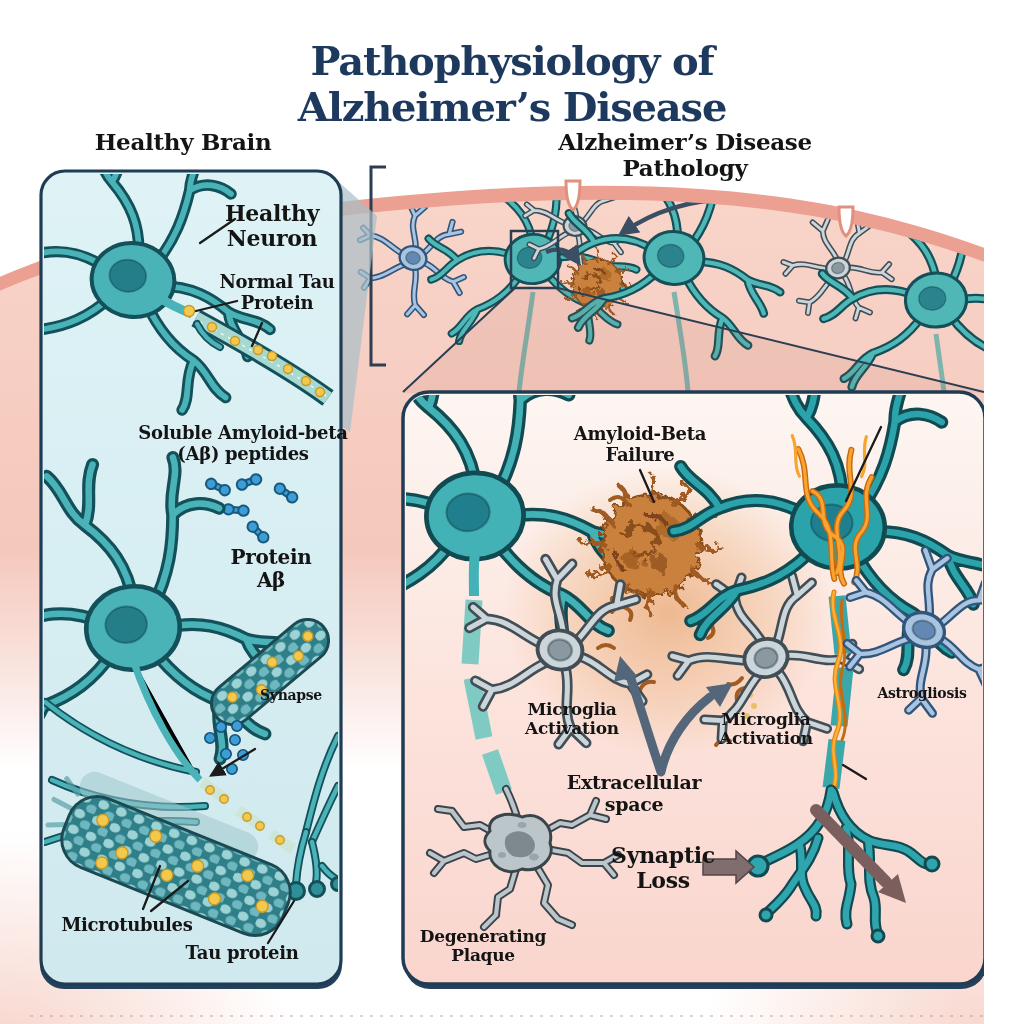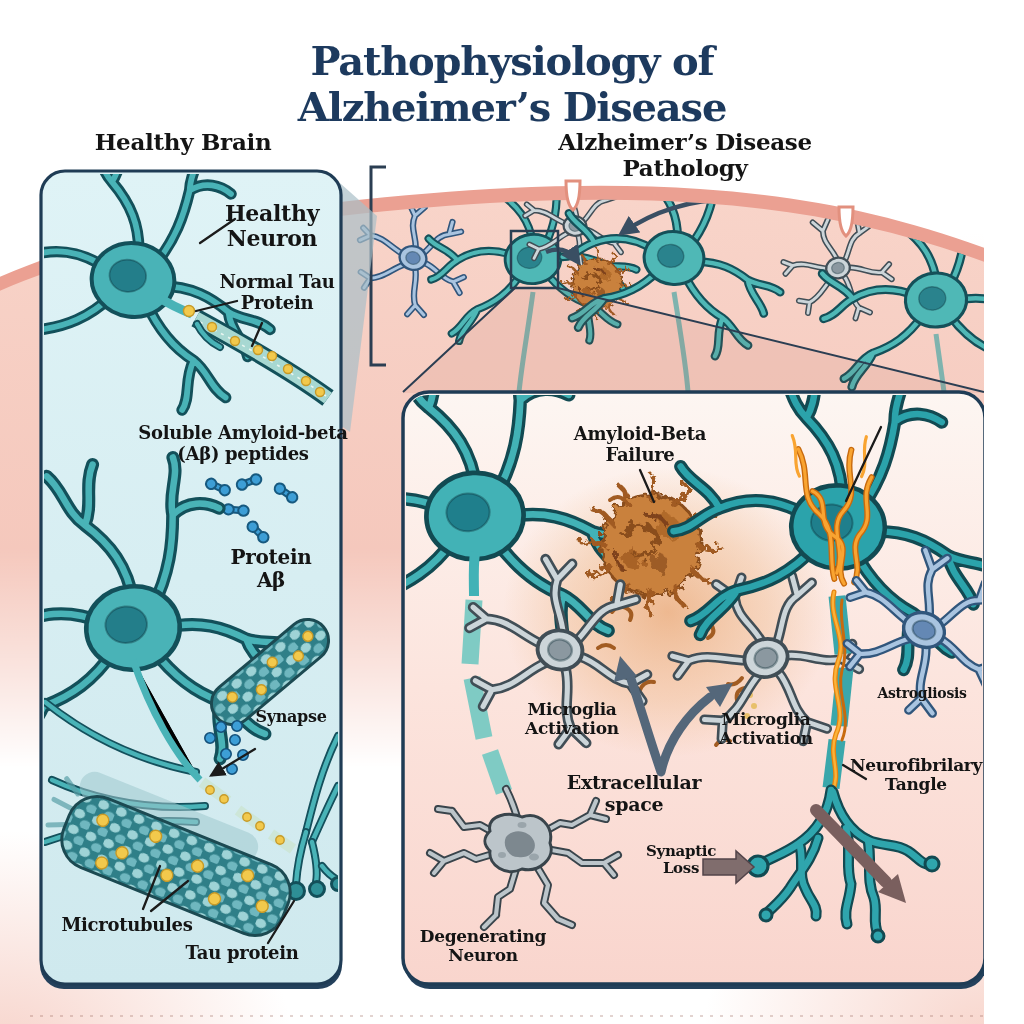"Synapse" div.lbl { font-size: 16px -> 14px; top: 708px -> 688px }
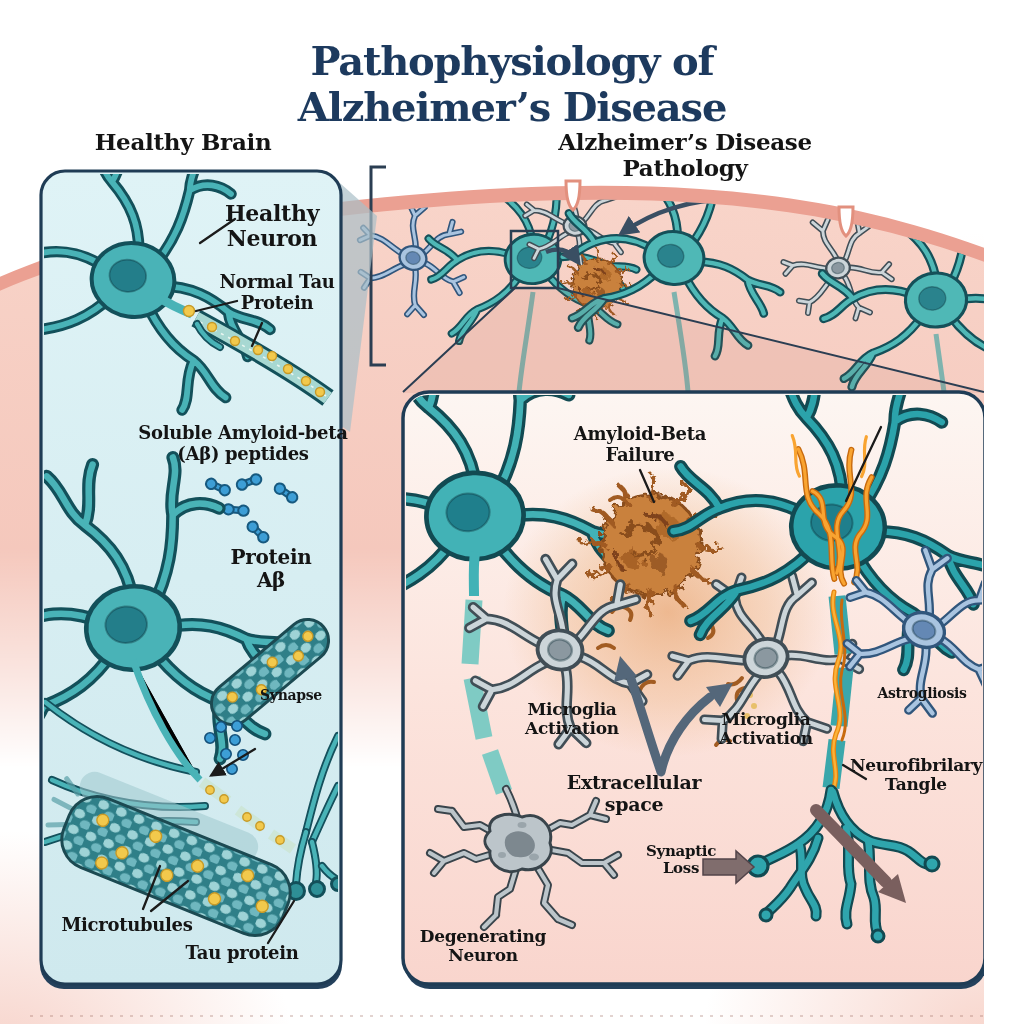"Neurofibrilary" div.lbl { html: <div>Neurofibrilary Tangle</div> -> none }
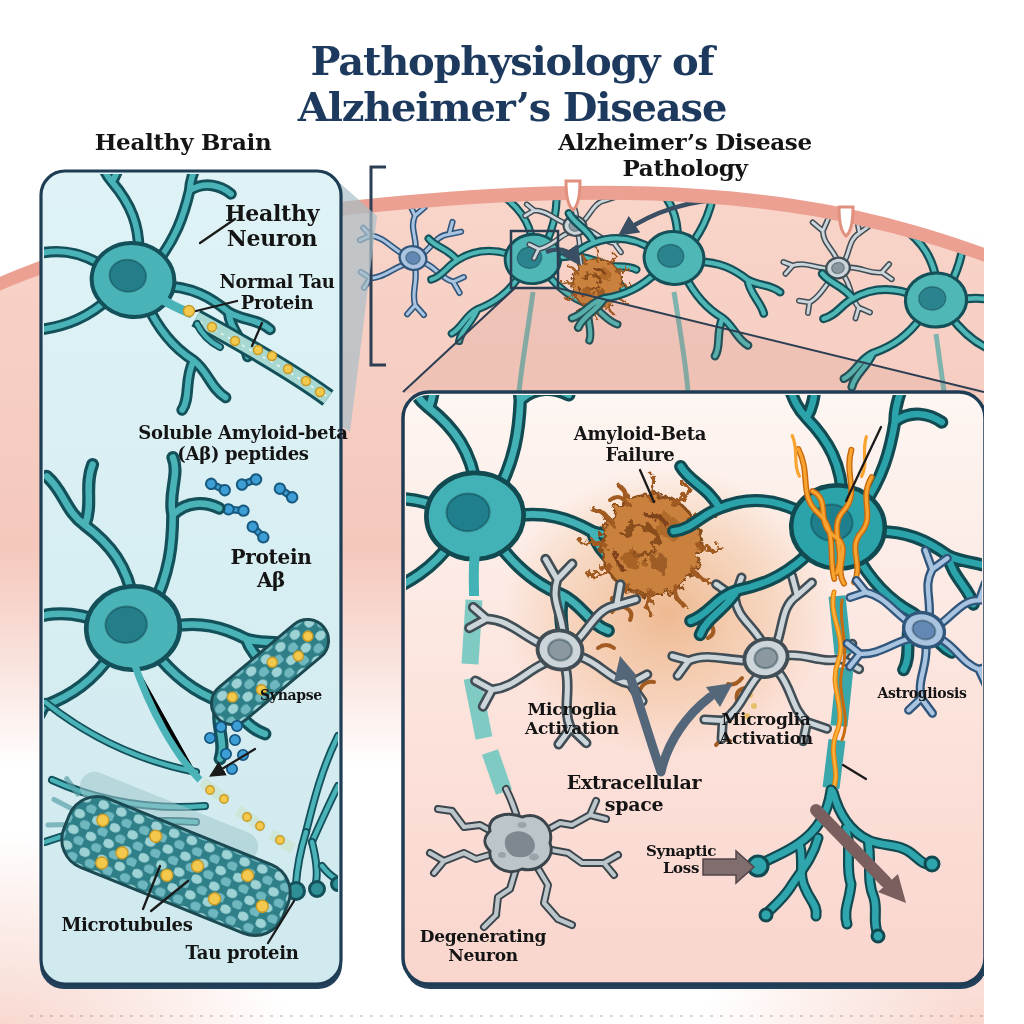"Synaptic" div.lbl { font-size: 15px -> 22px; left: 681px -> 663px }
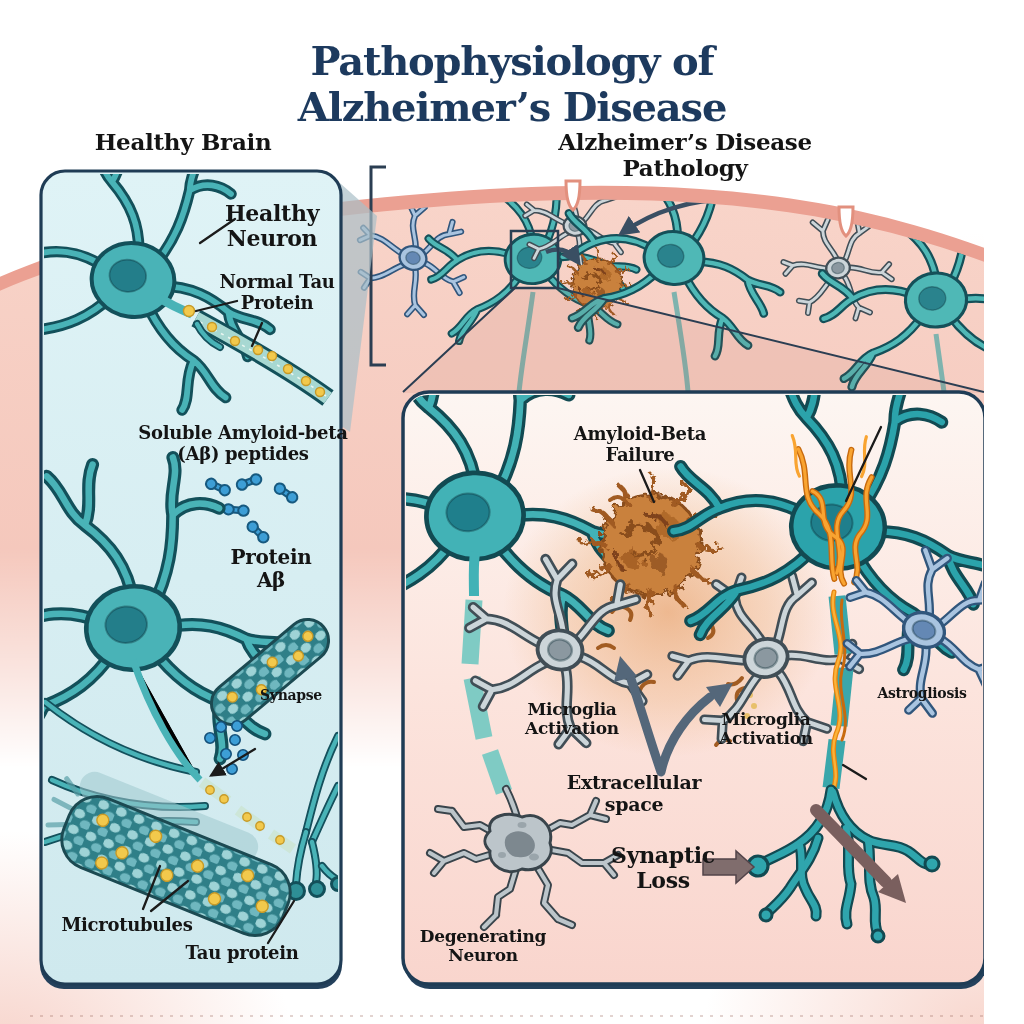"Degenerating" div.lbl { text: Neuron -> Plaque }
